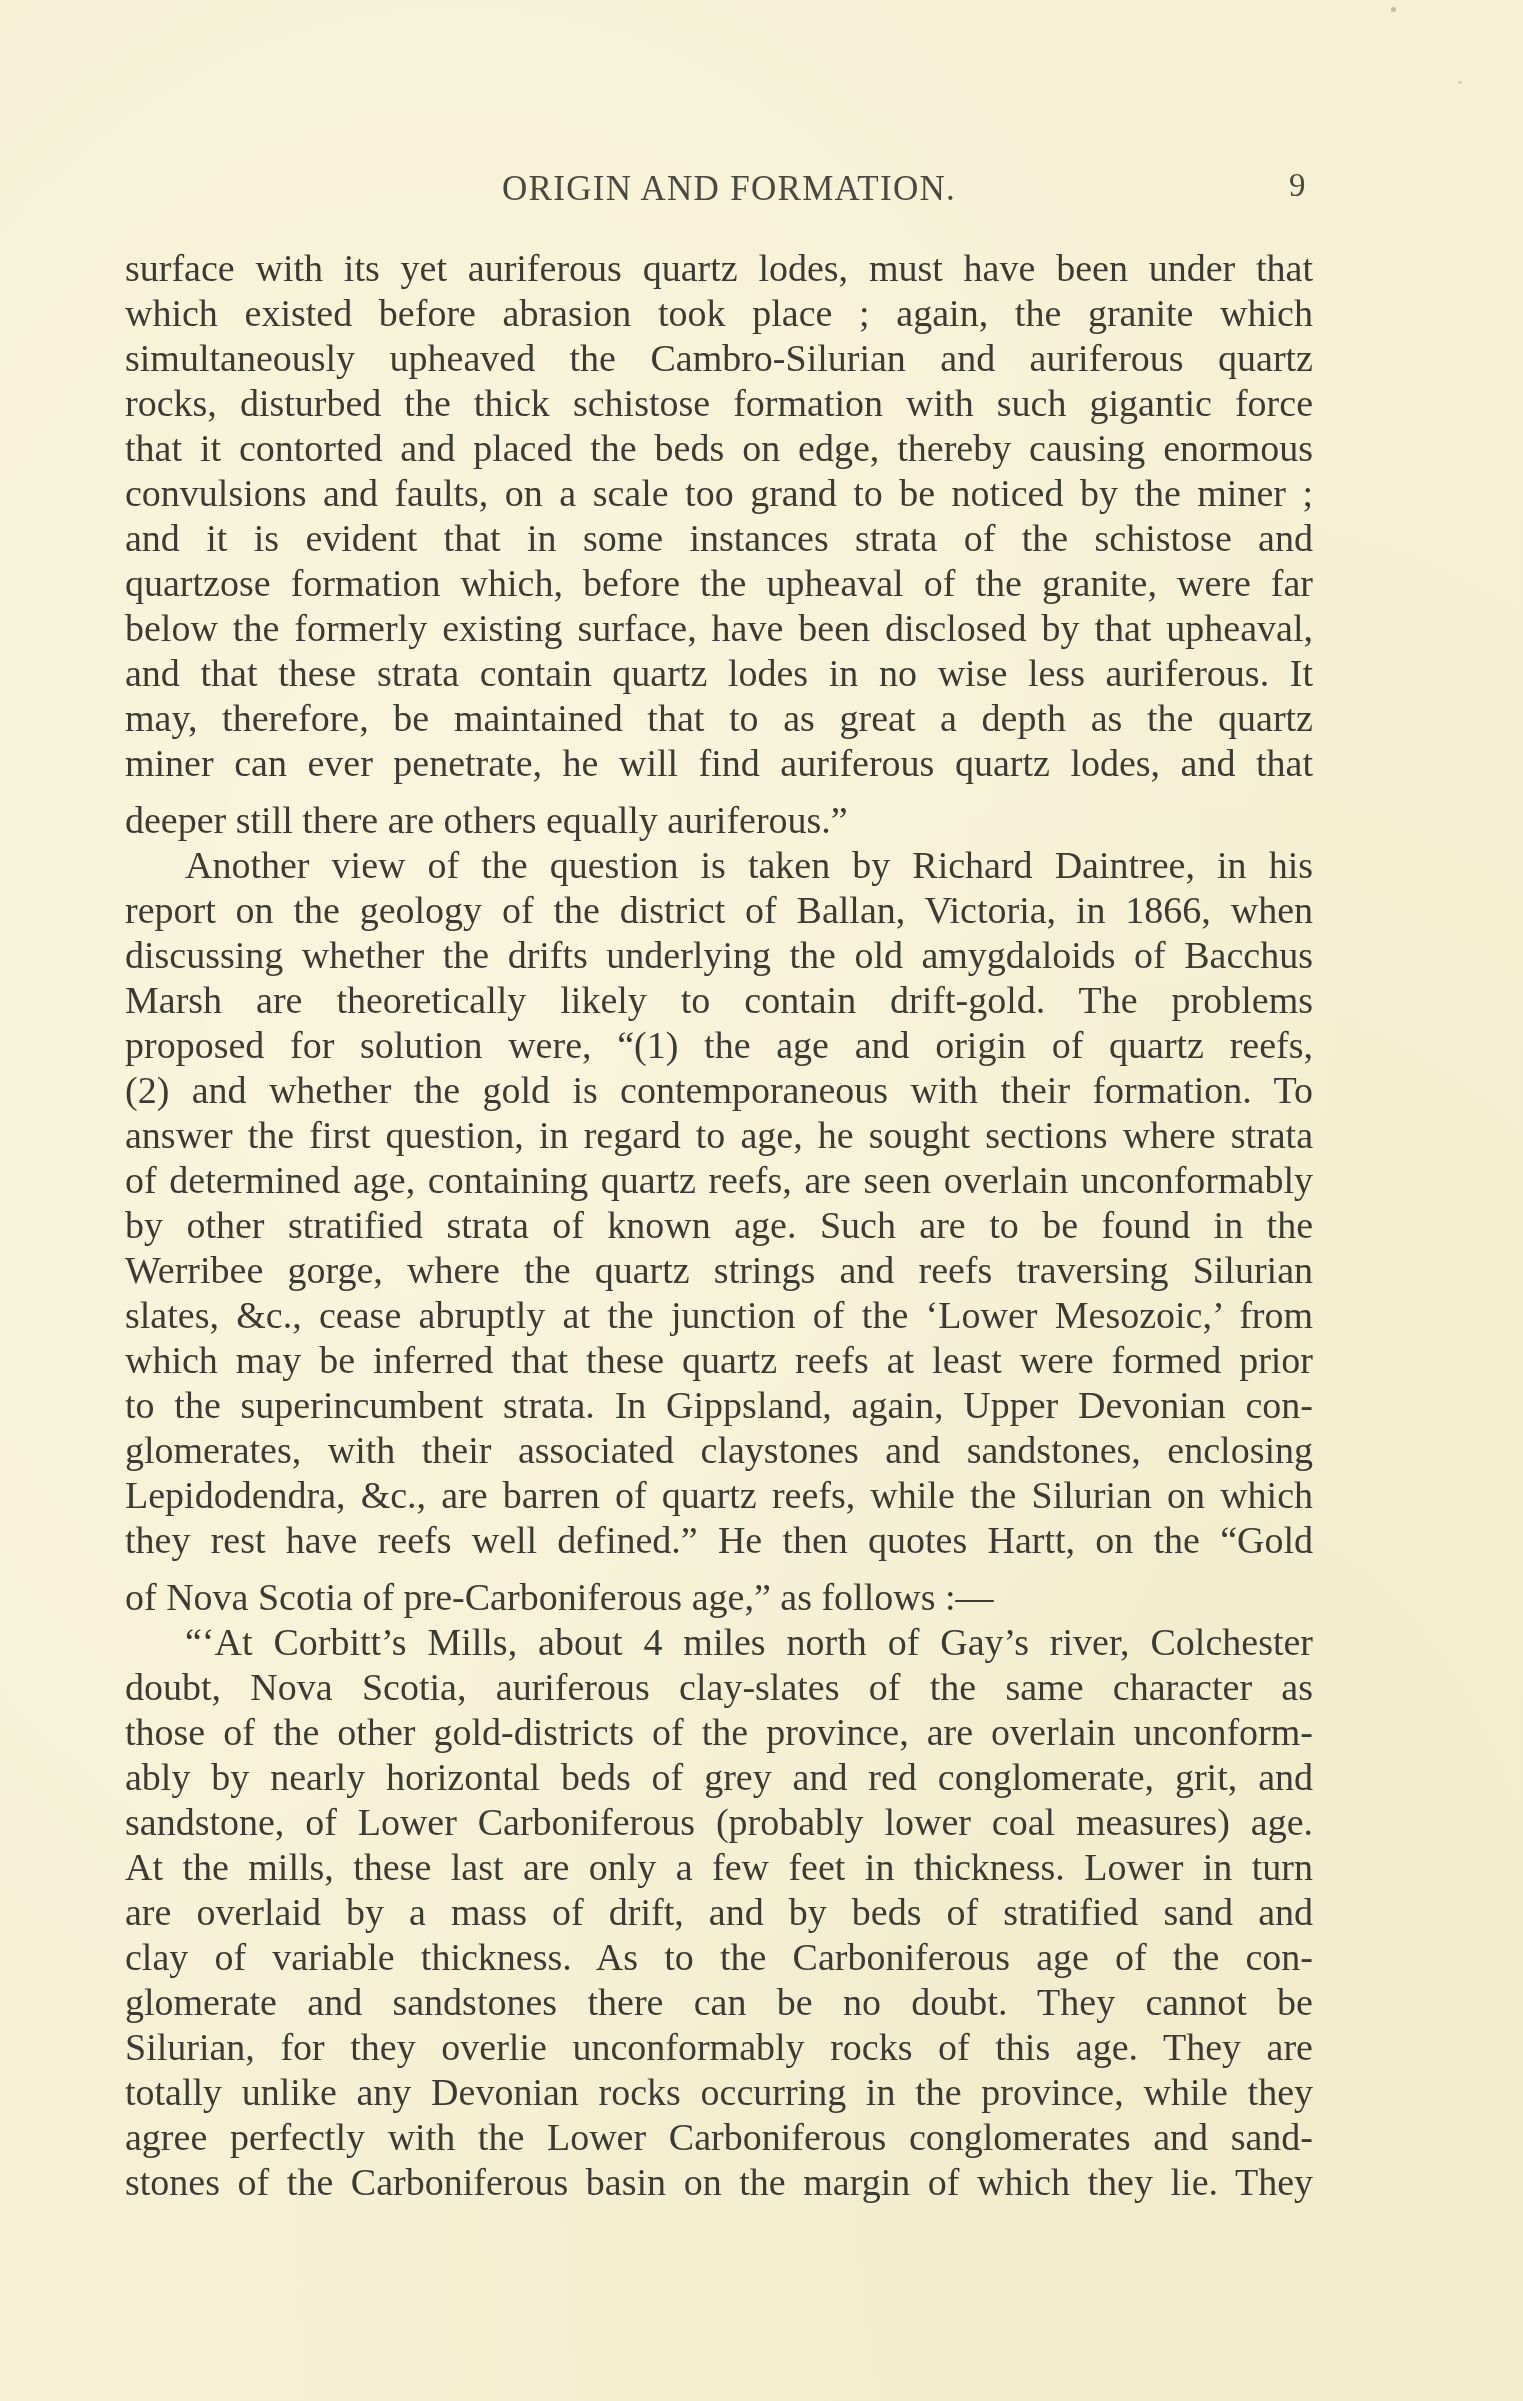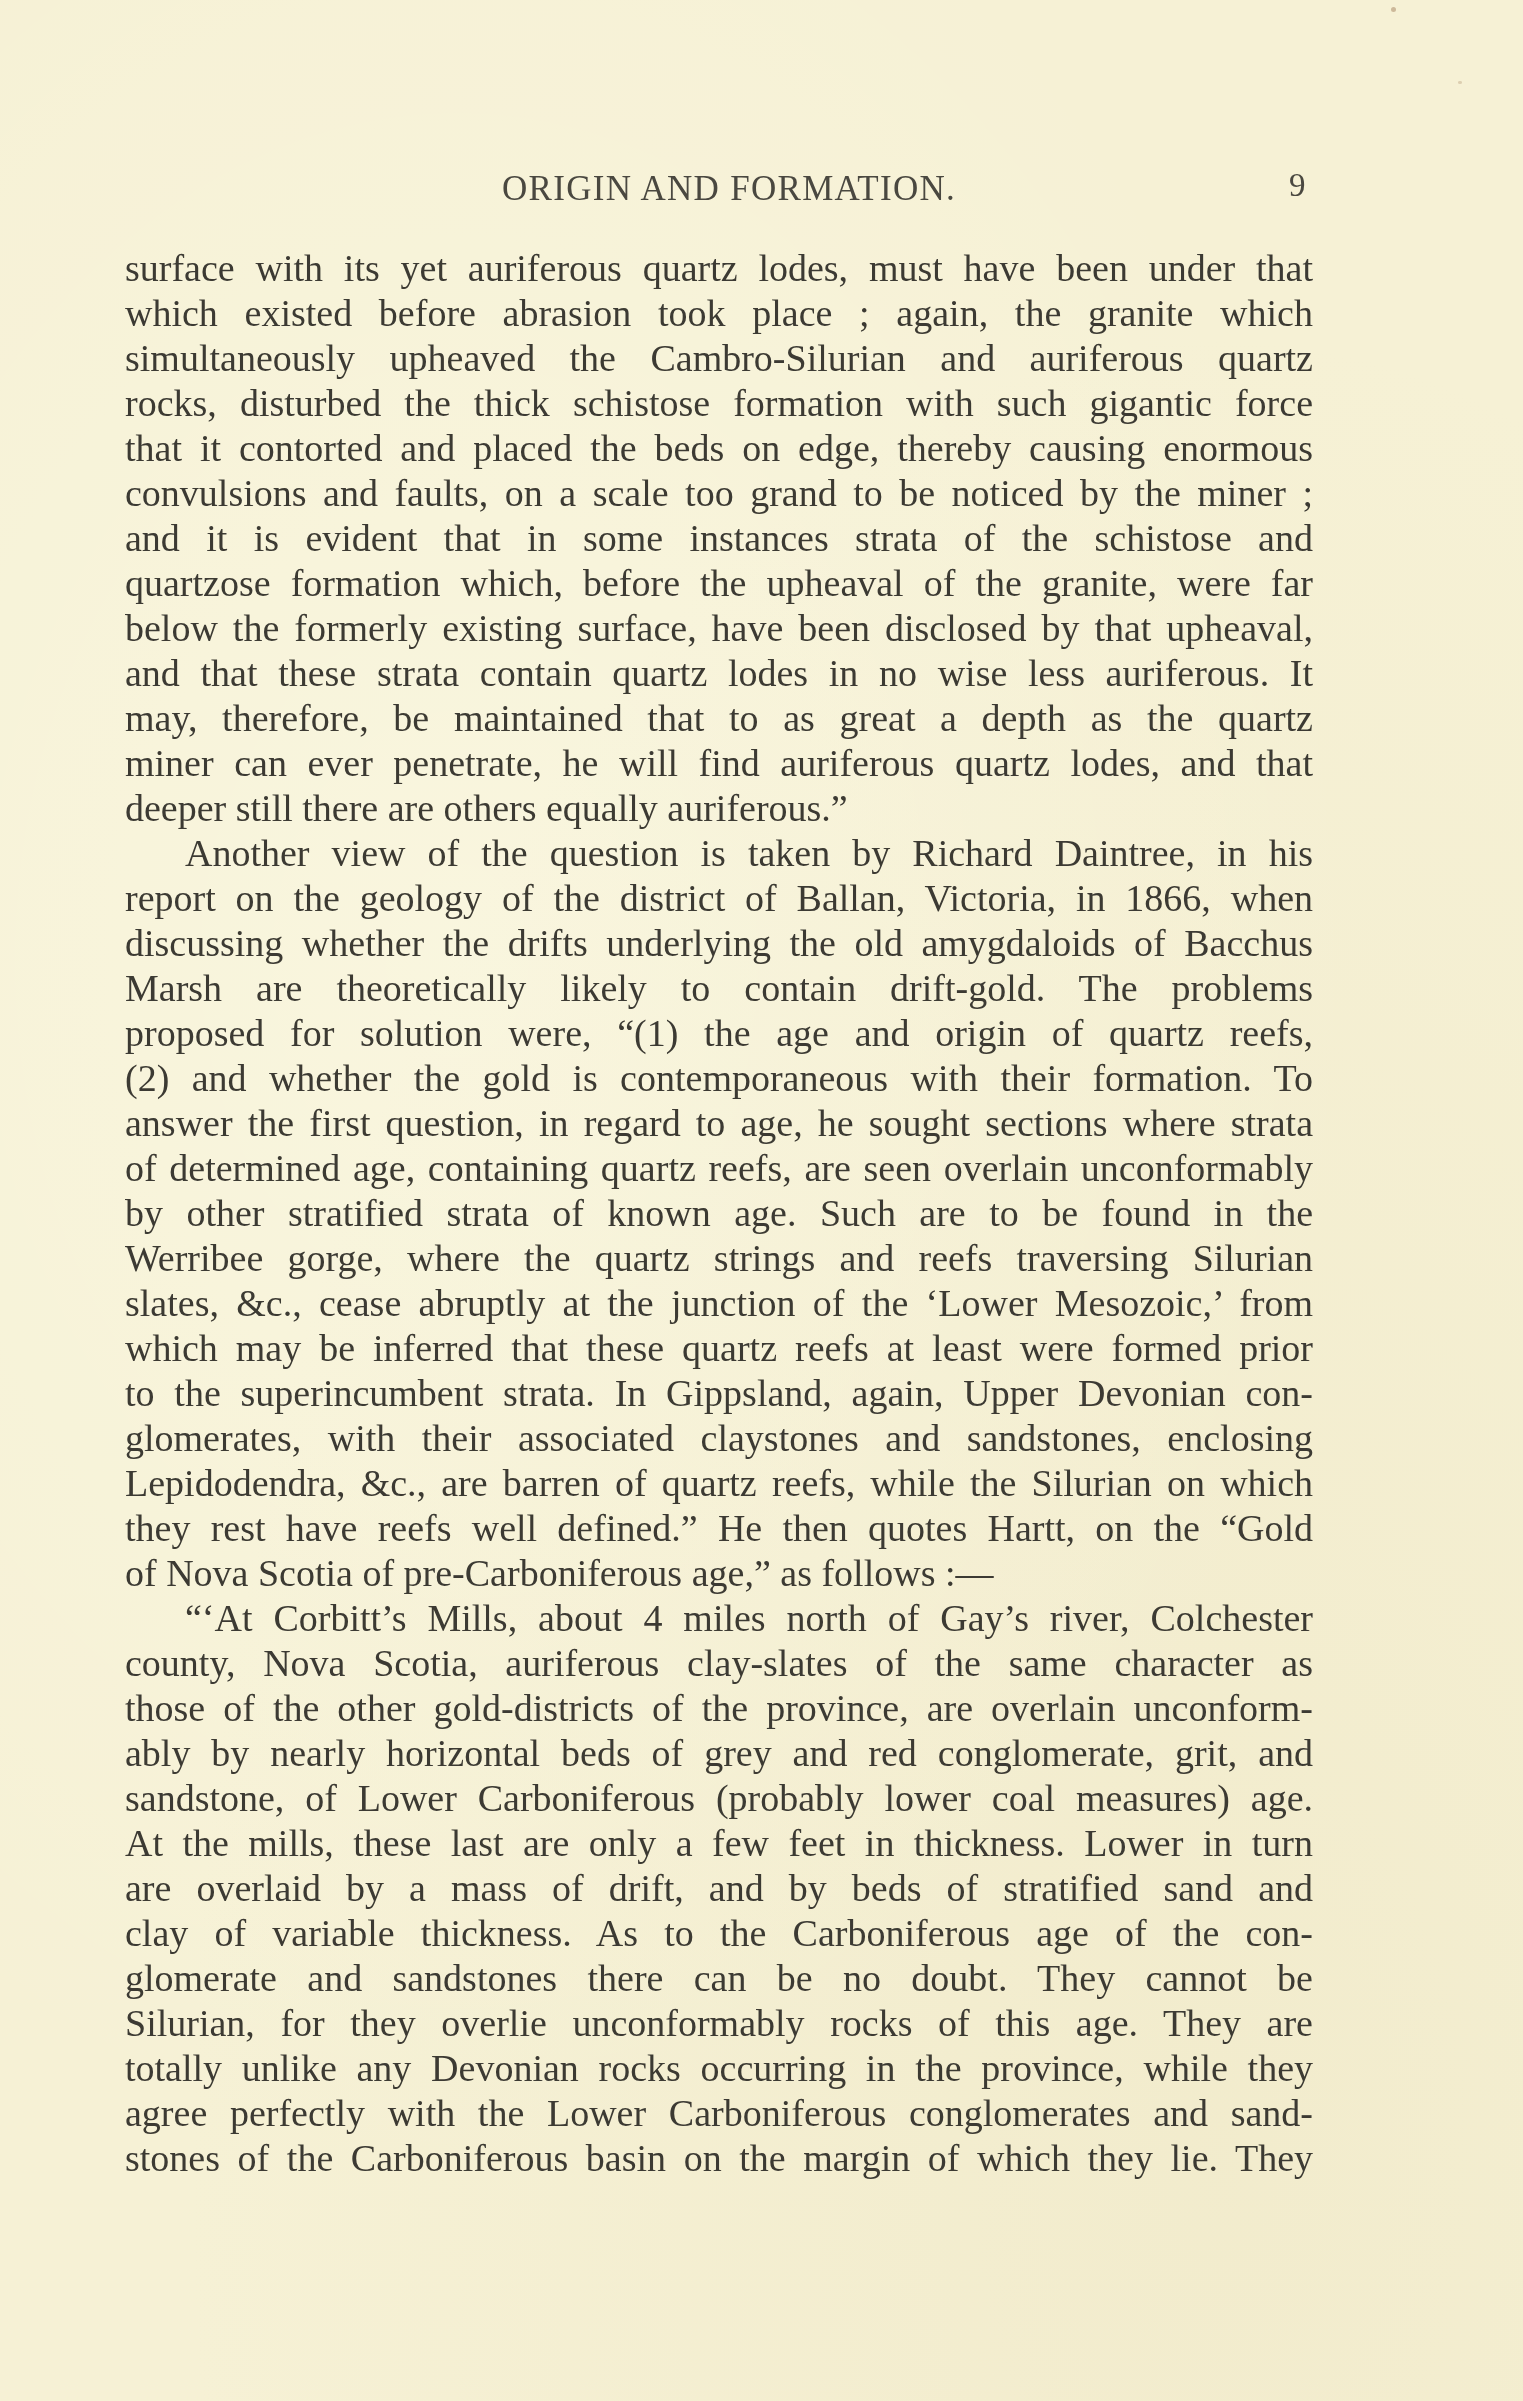"deeper still there are others" .line.last { margin-top: none -> 12px }
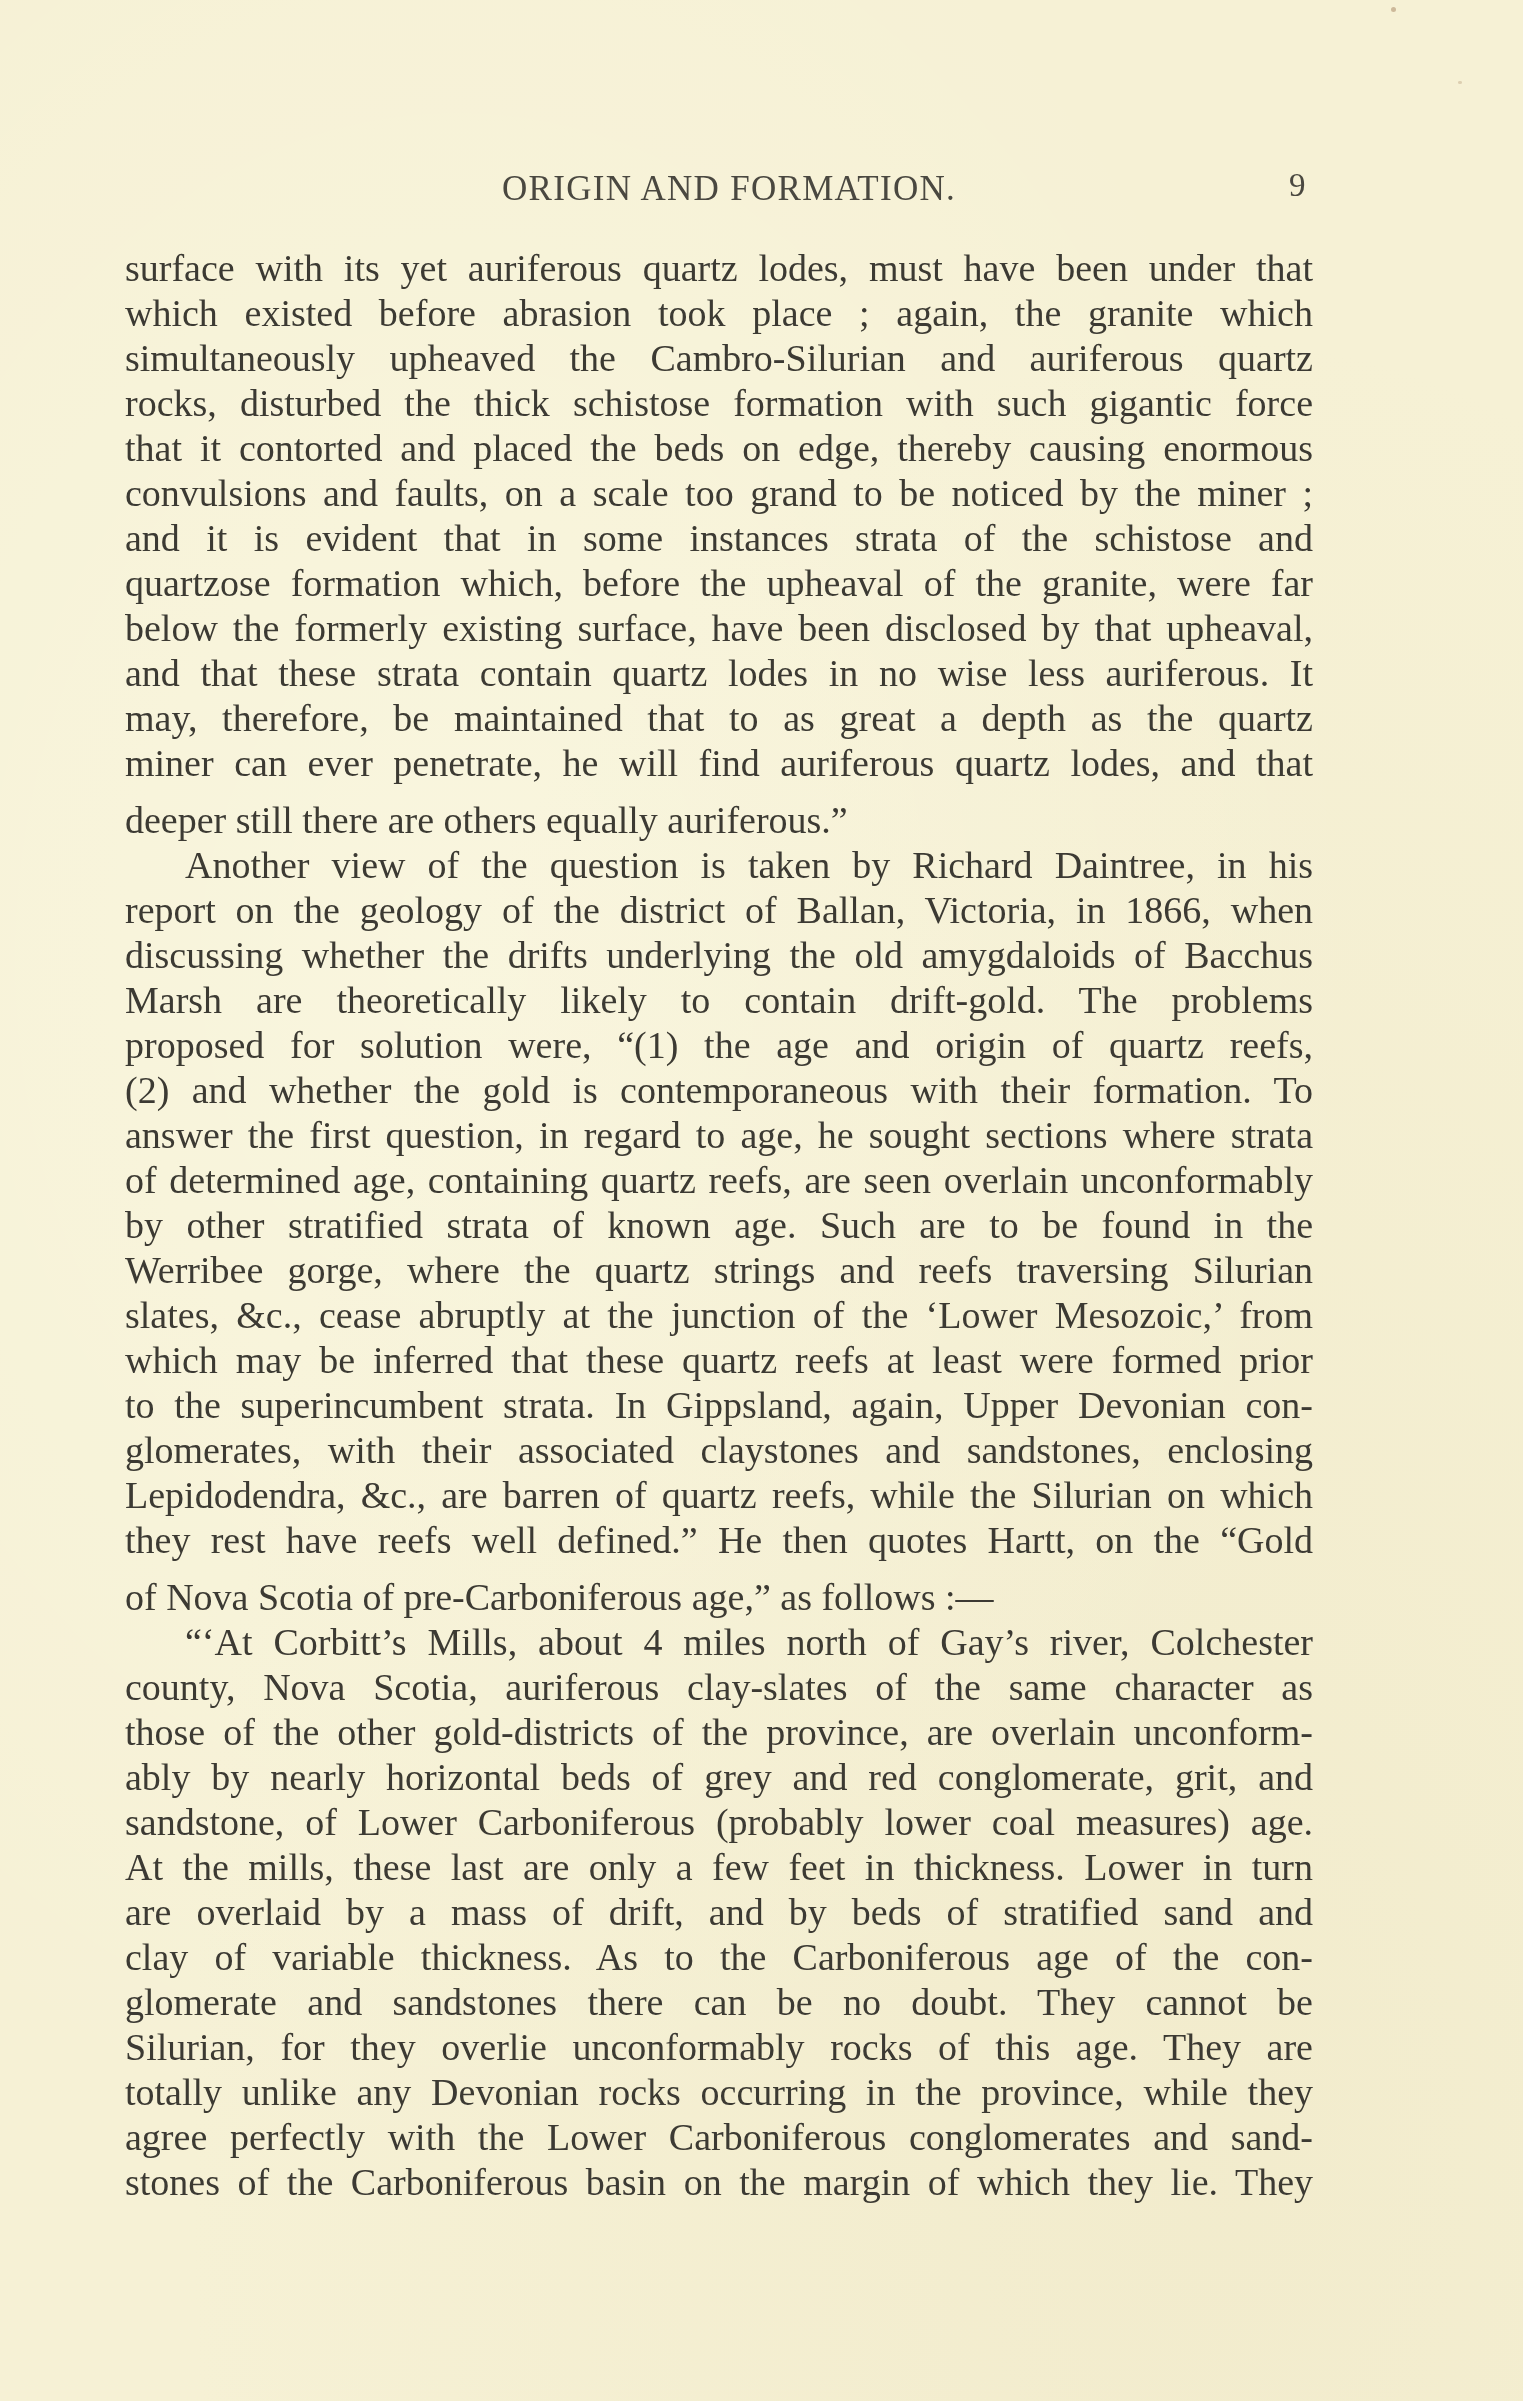"county, Nova Scotia, auriferous" span { text: county -> doubt }
